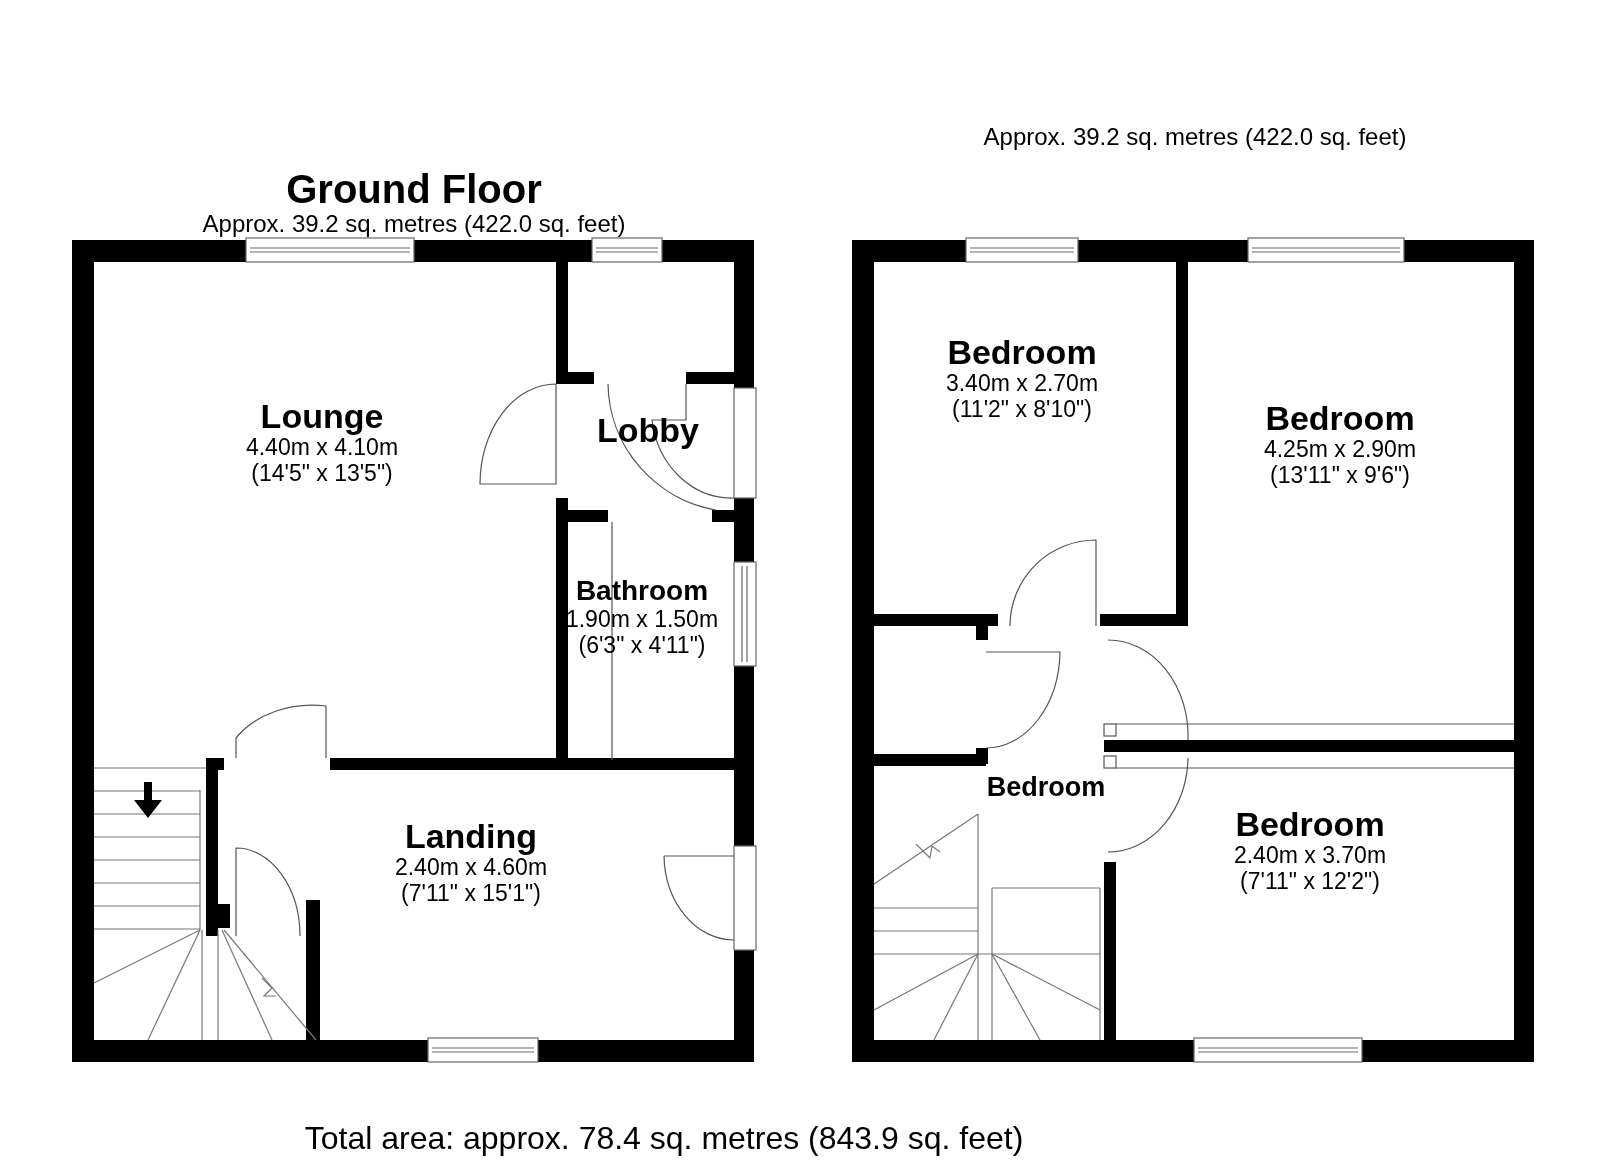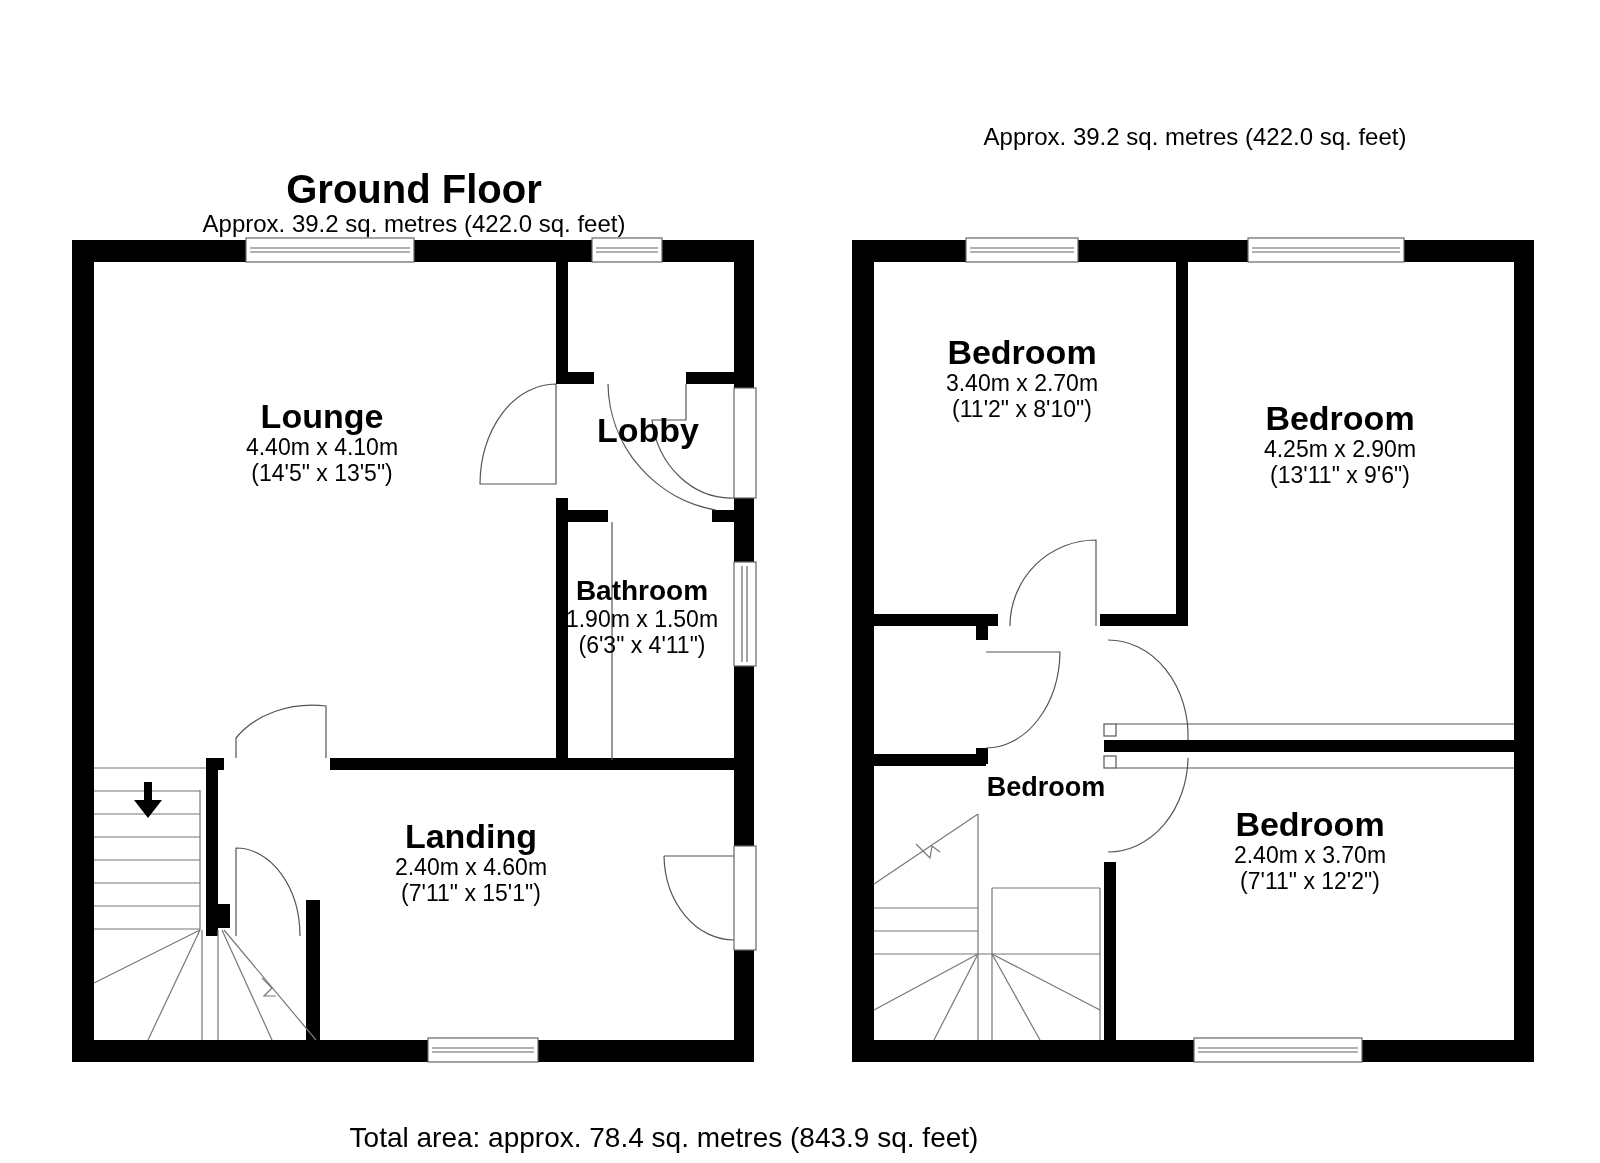"Total area: approx. 78.4 sq." #total-area { font-size: 28px -> 32px }
